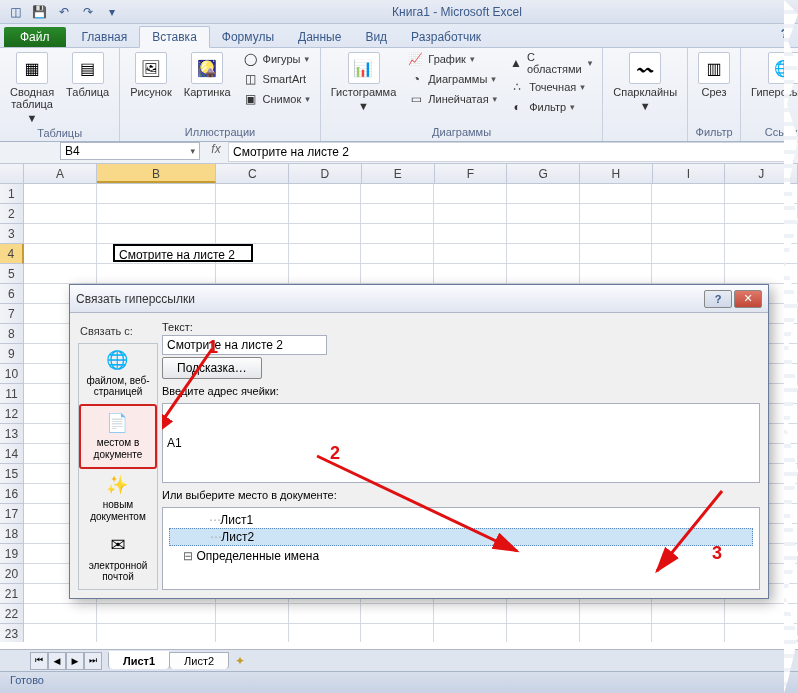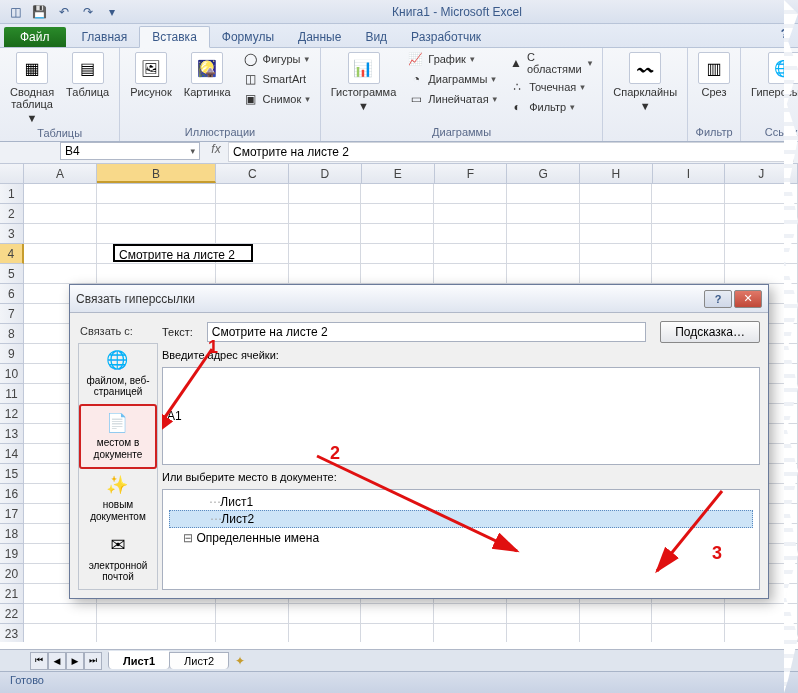"Текст:" .dlg-row { align-items: center -> flex-start; flex-direction: none -> column; gap: 14px -> 2px }
